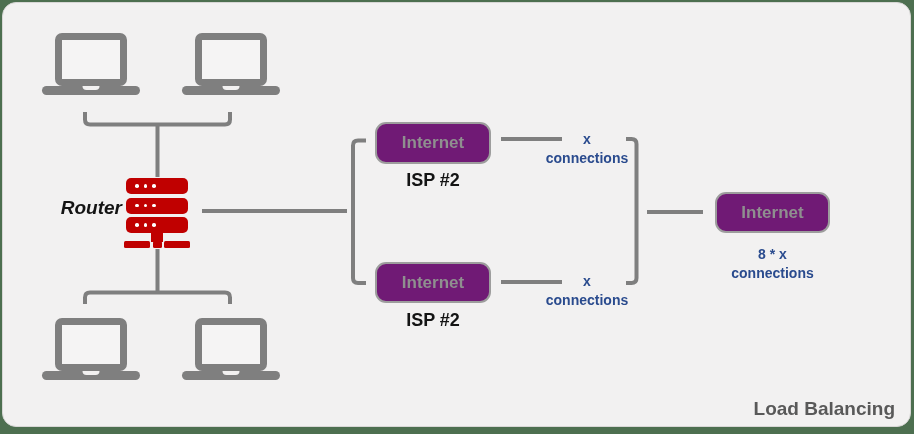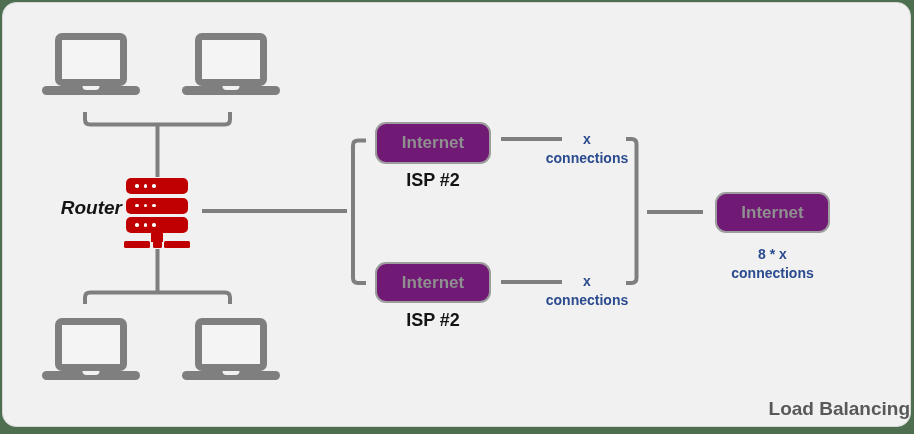"Load Balancing" .title { right: 4px -> 19px }
